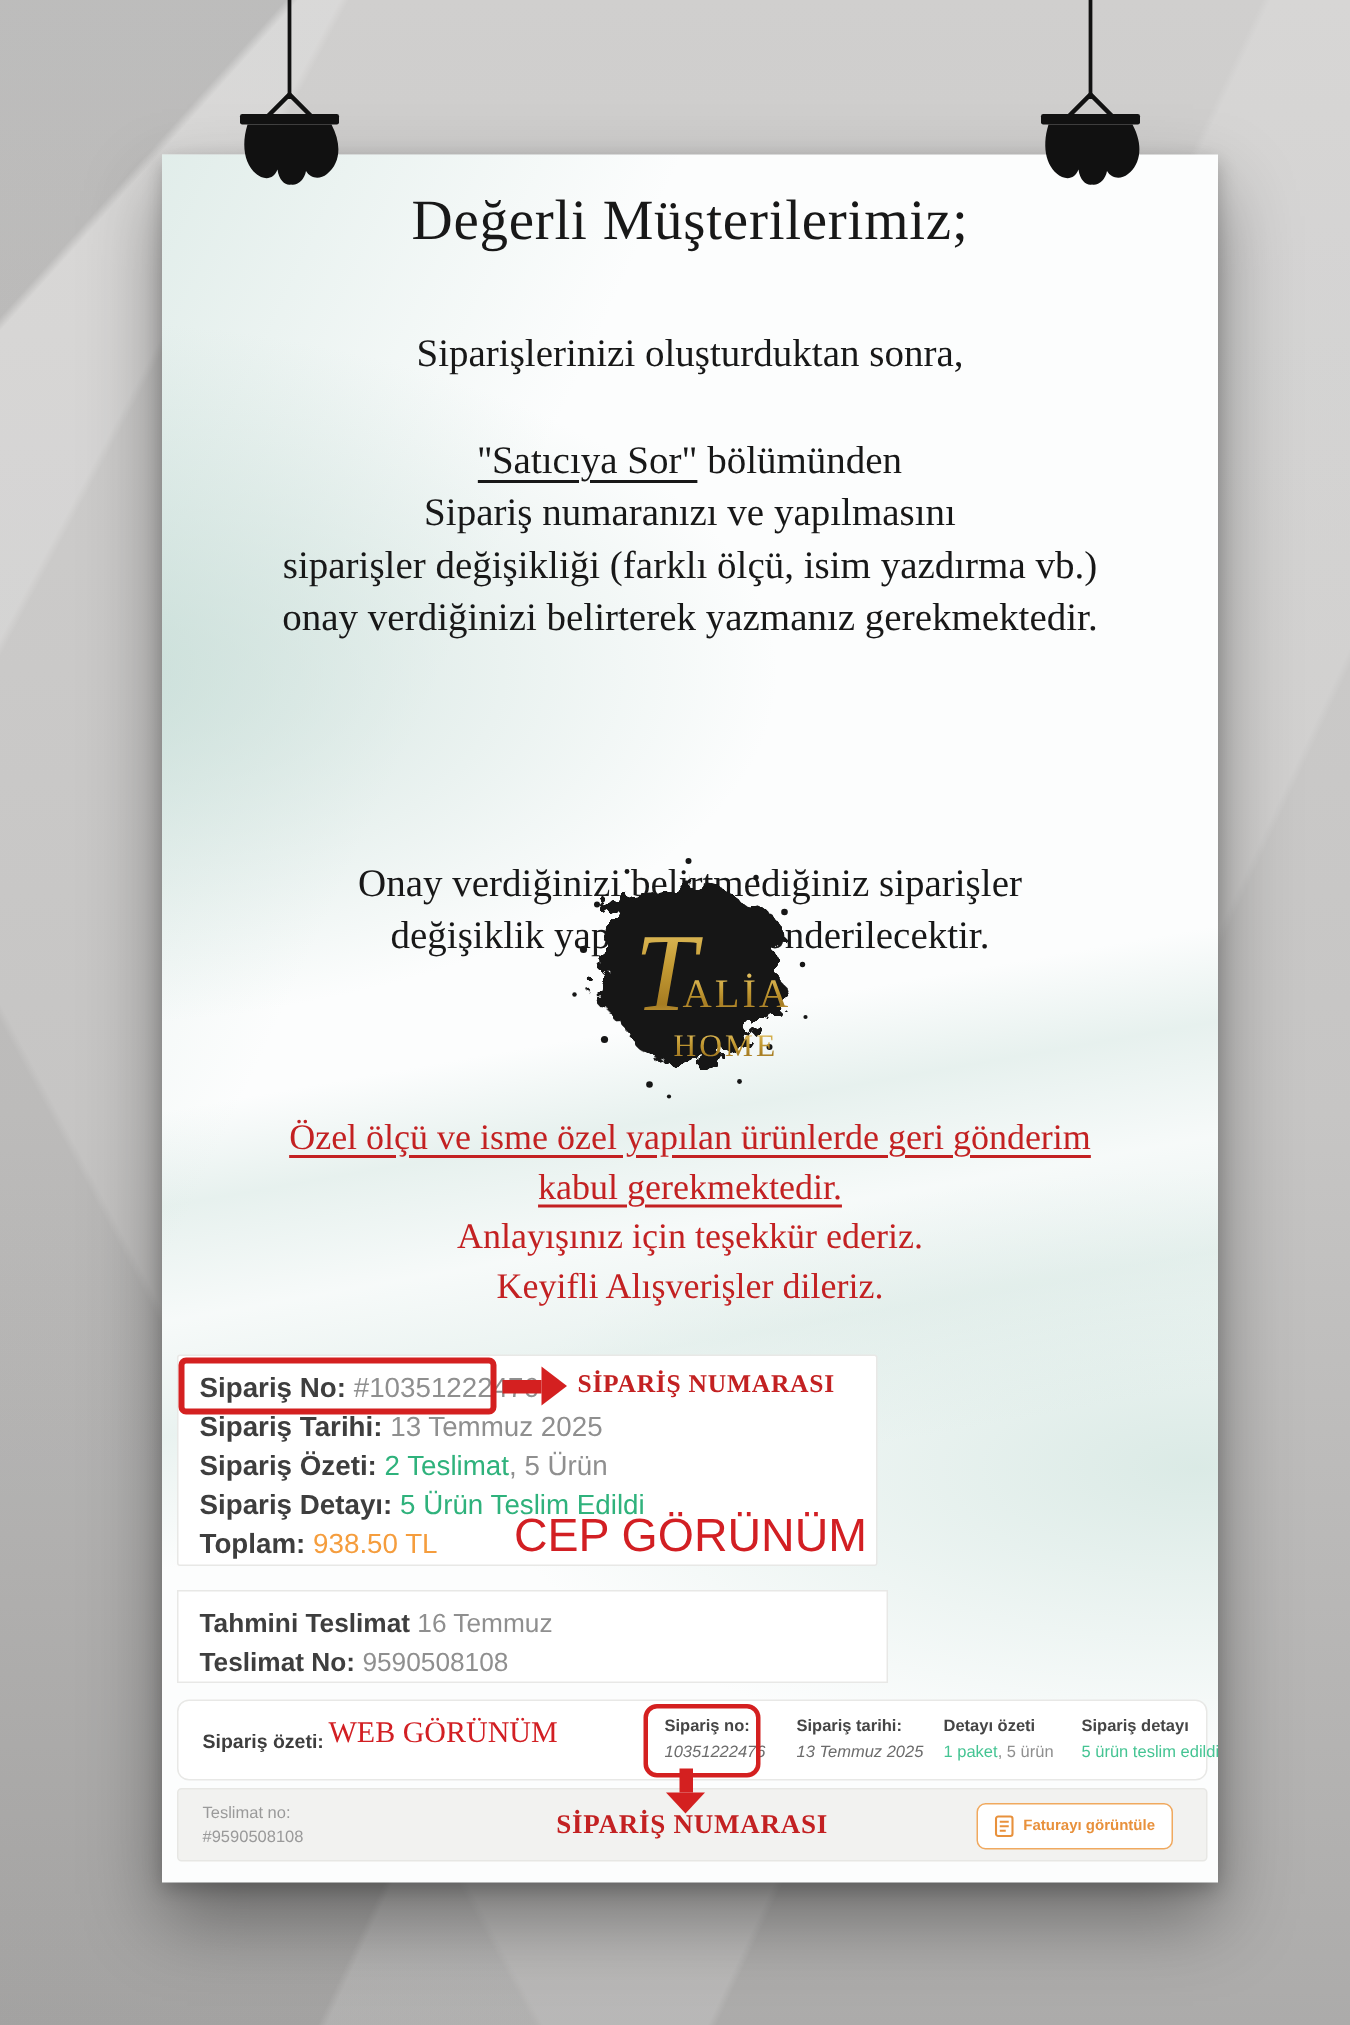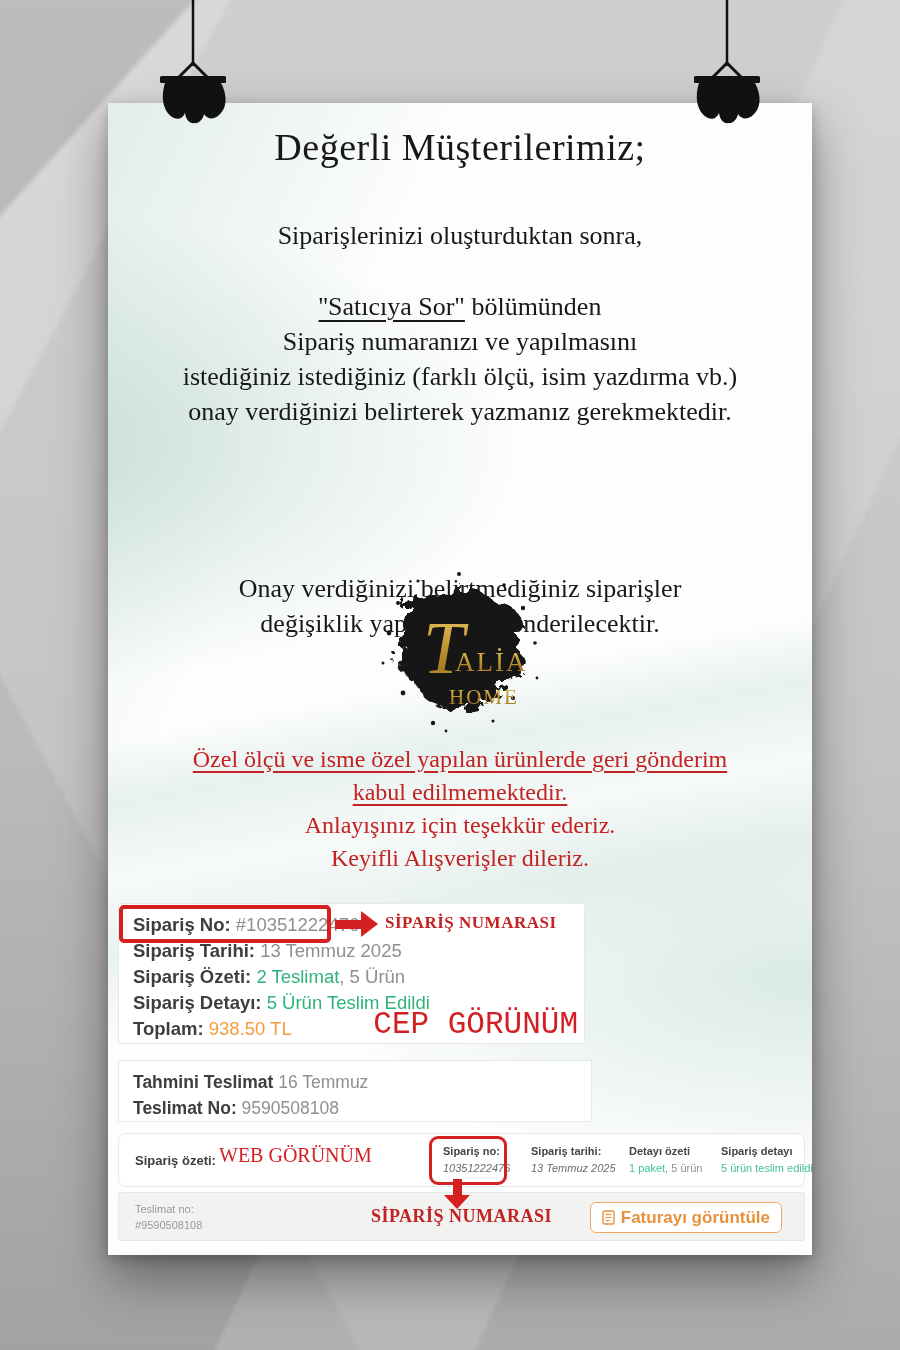"istediğiniz istediğiniz (farklı ölçü," div { text: istediğiniz istediğiniz -> siparişler değişikliği }
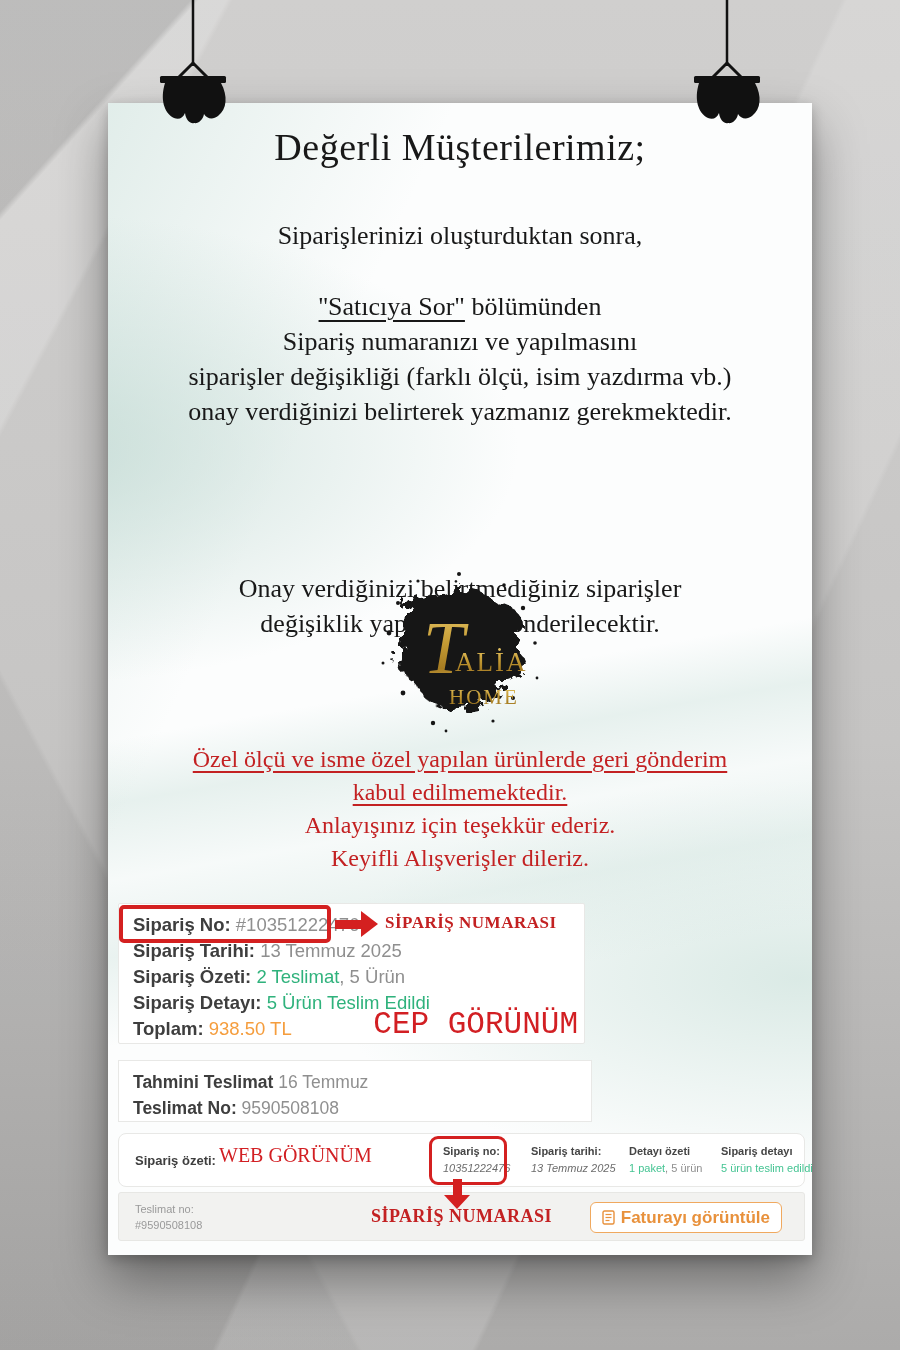"kabul edilmemektedir." div.uline { text: edilmemektedir -> gerekmektedir }
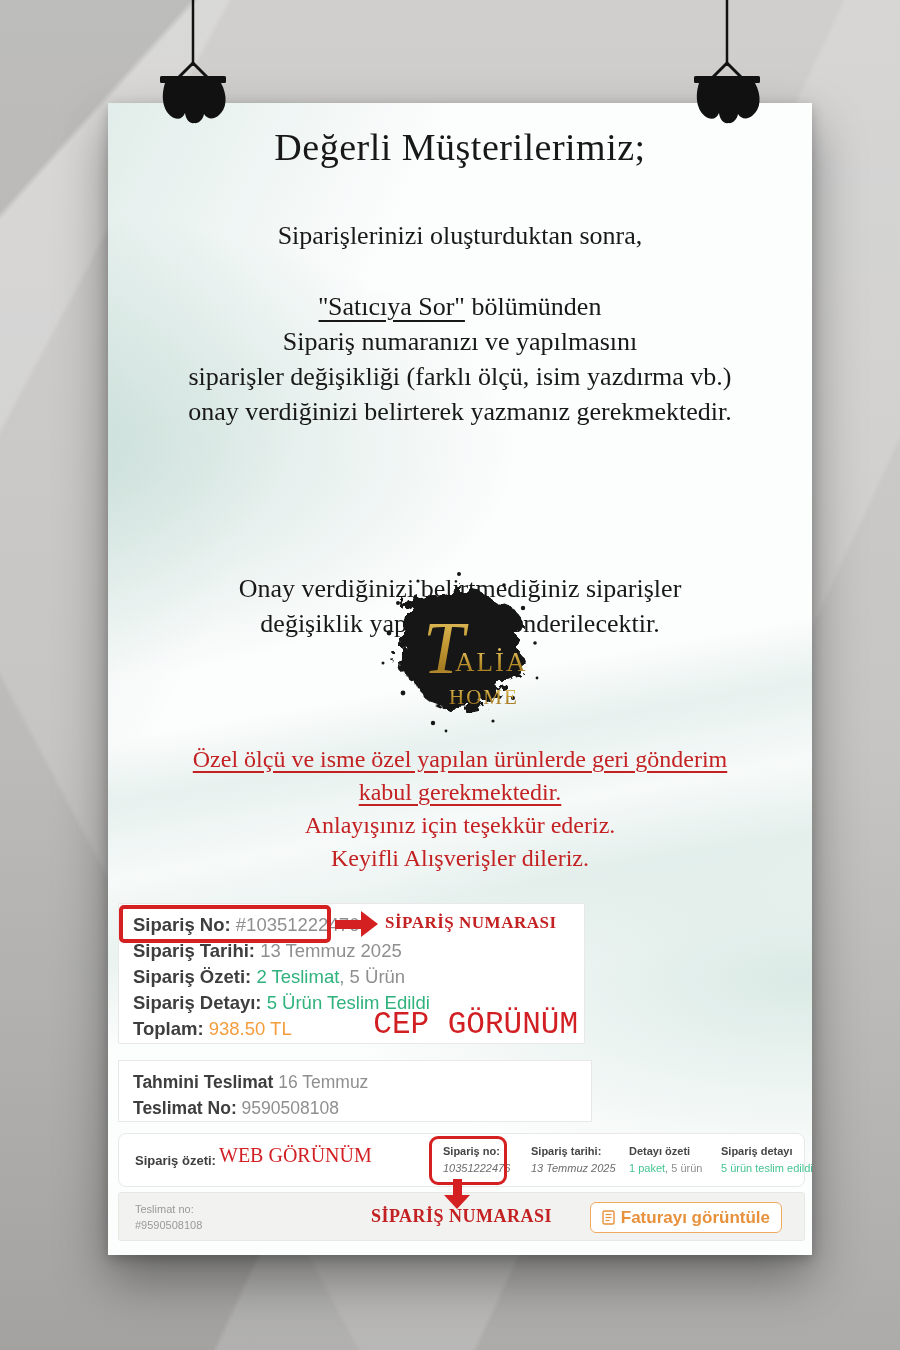"CEP GÖRÜNÜM" .cep { font-family: Liberation Mono, monospace -> Liberation Sans, sans-serif }
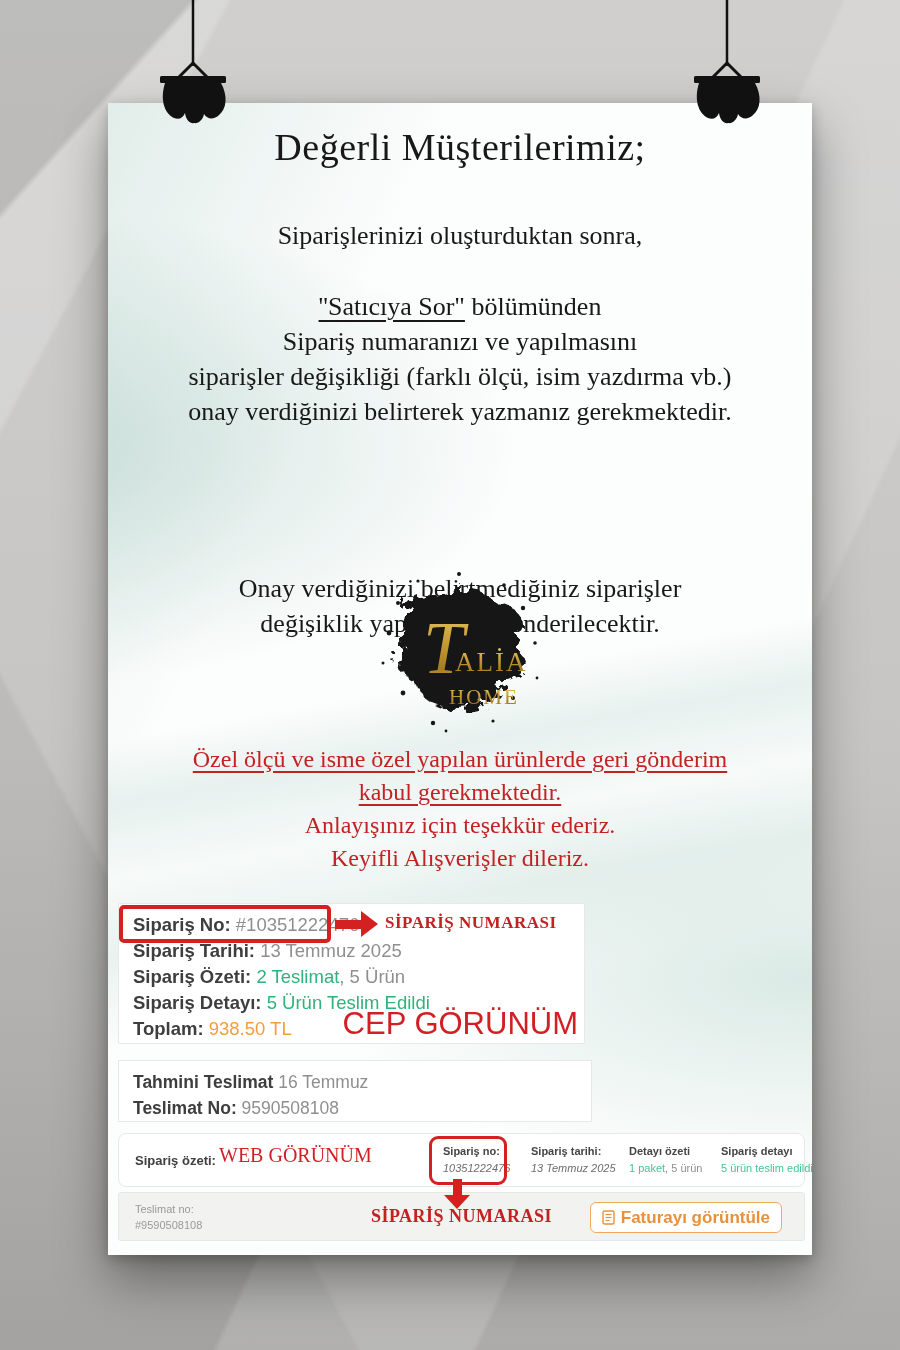"Faturayı görüntüle" .invoice-btn { font-size: 17px -> 10px }
